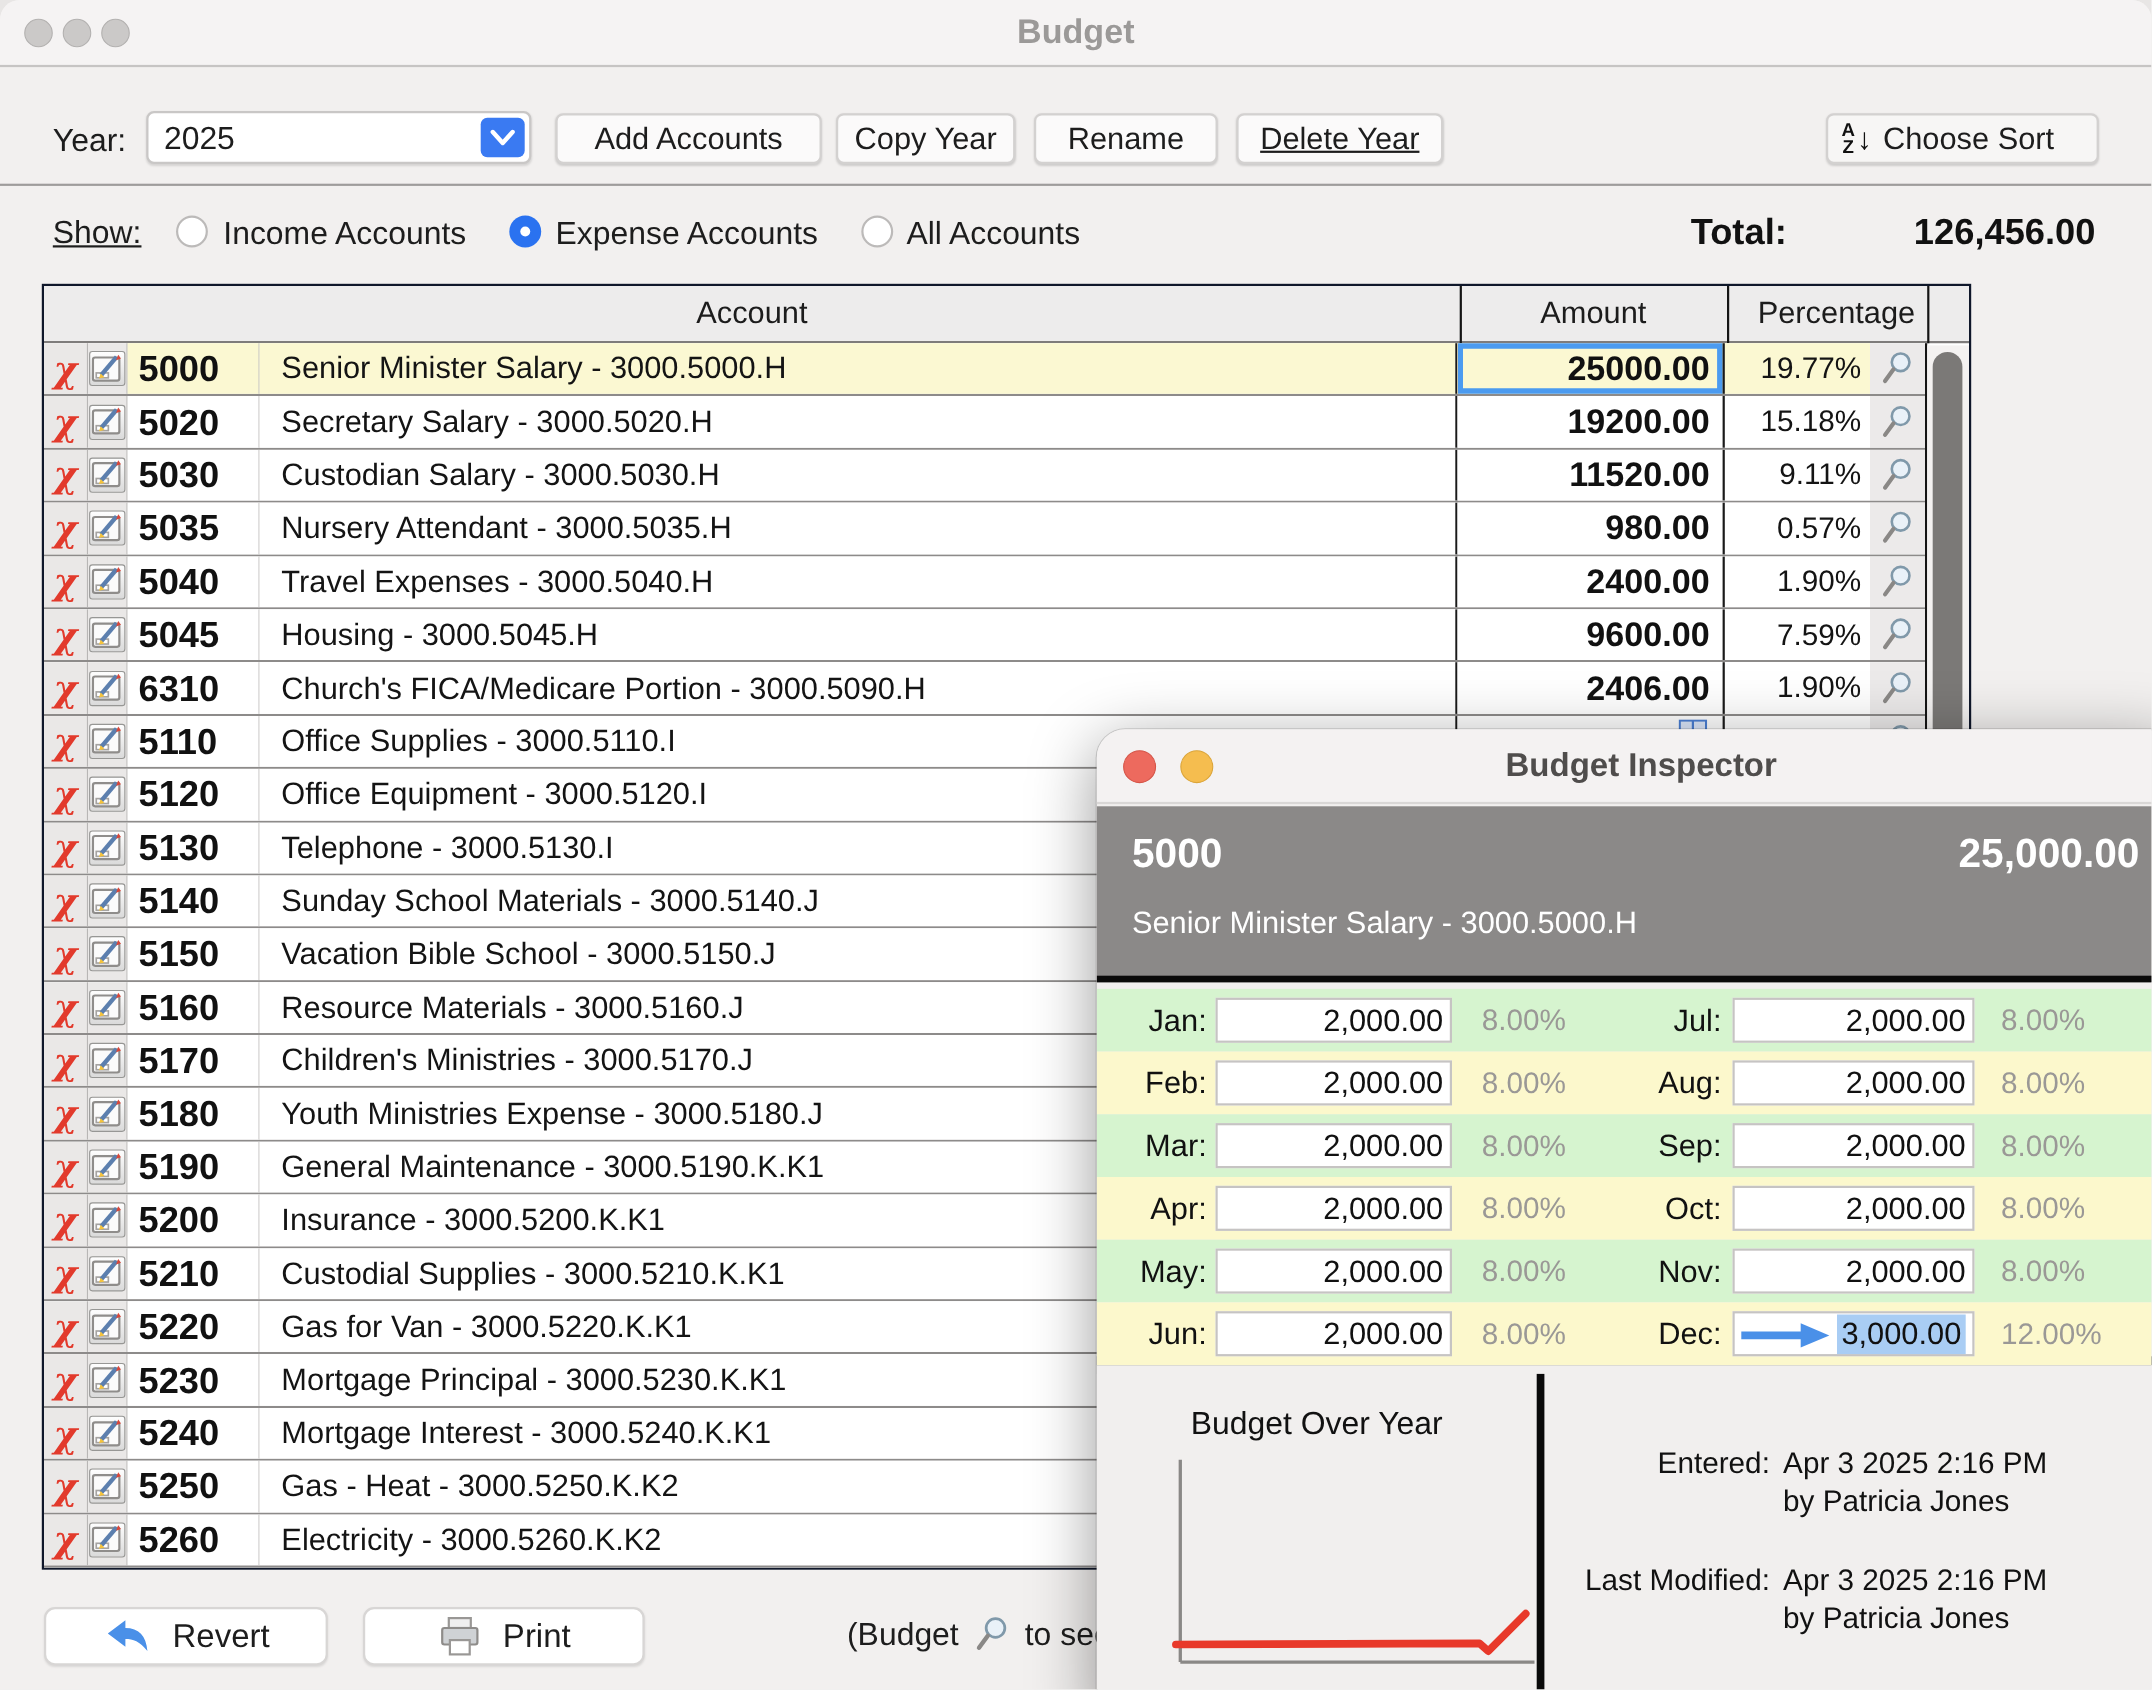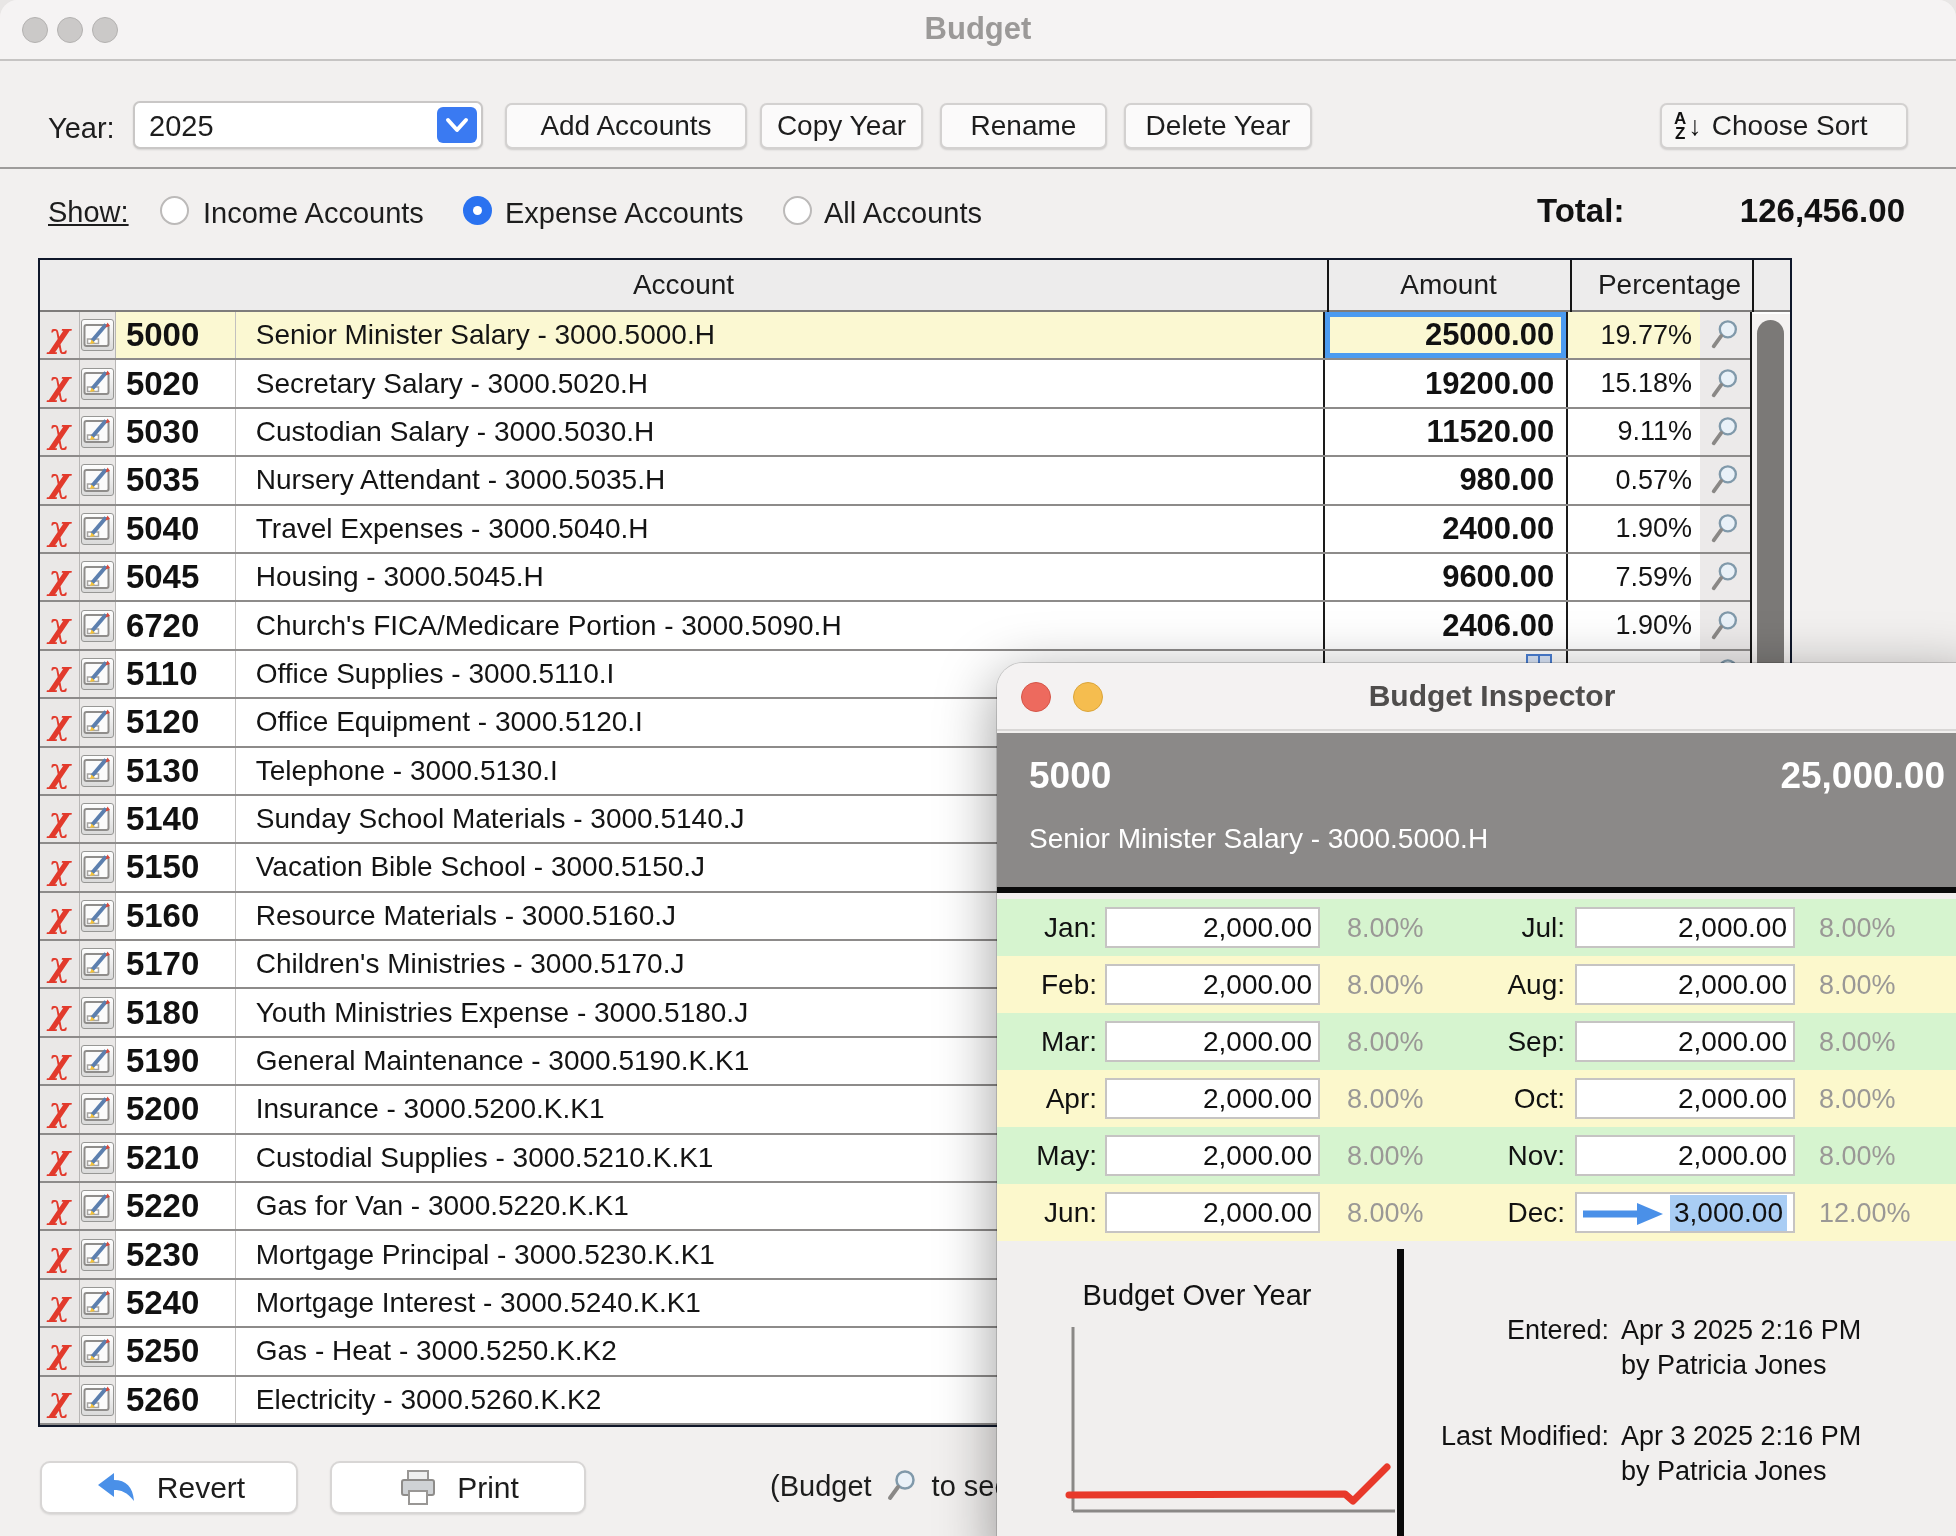"Delete Year" .btn-delete { text-decoration: none -> underline }
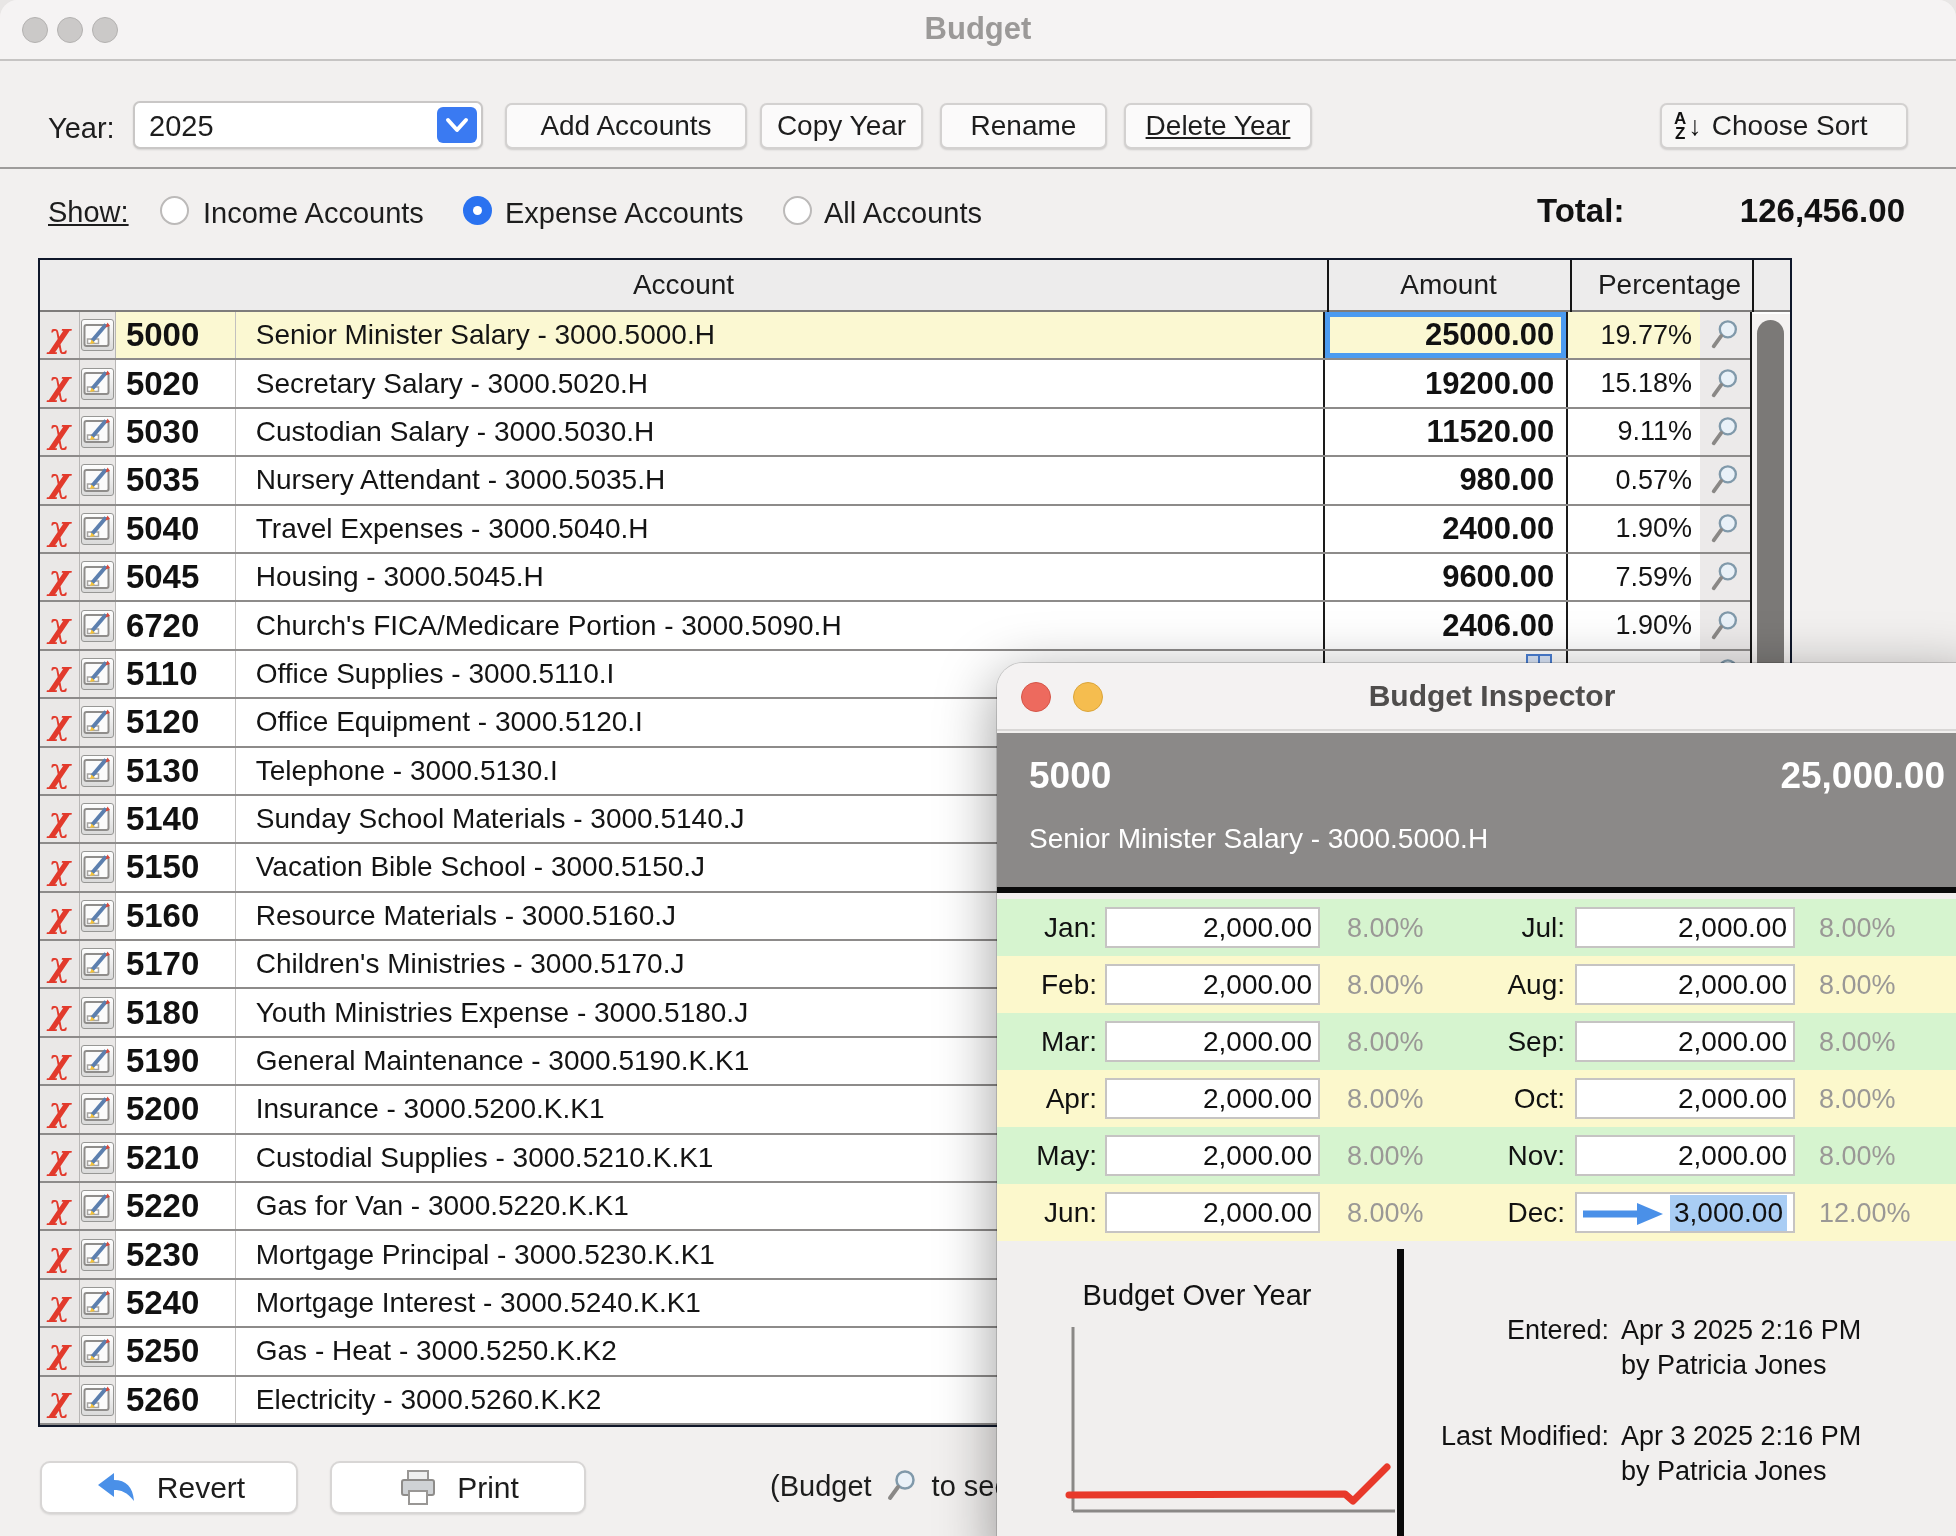"6720" div.c-num { text: 6720 -> 6310 }
